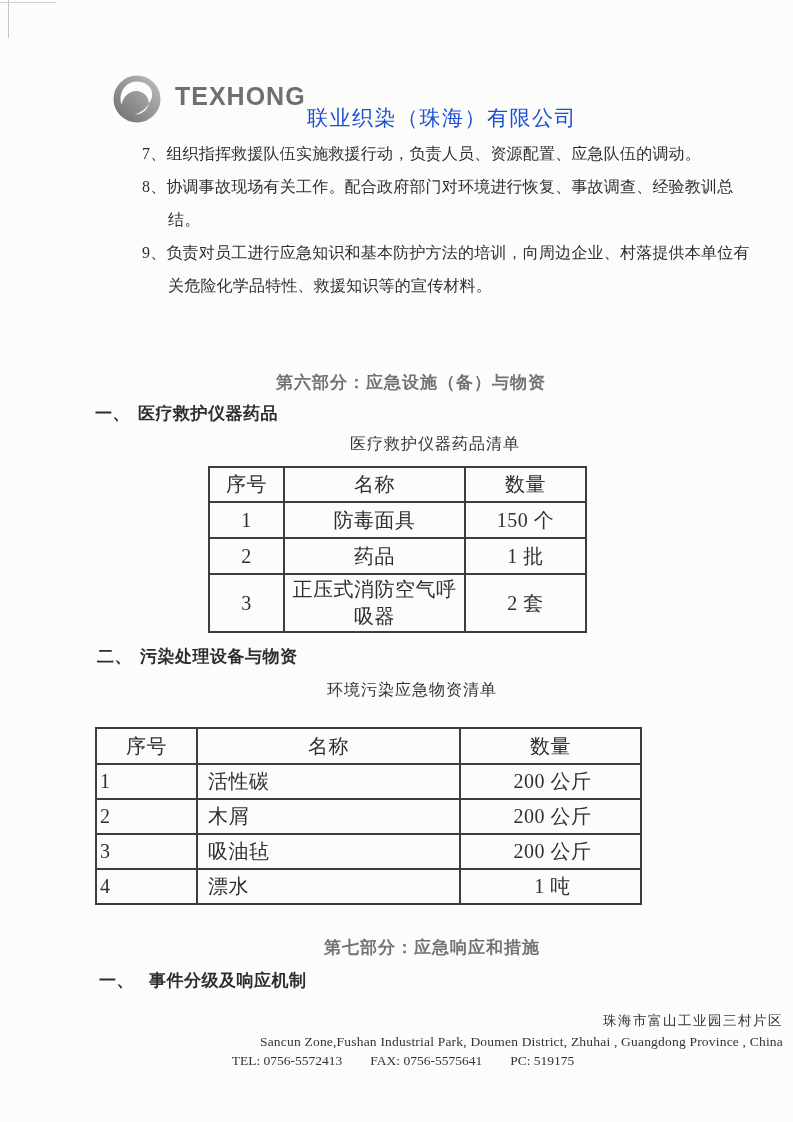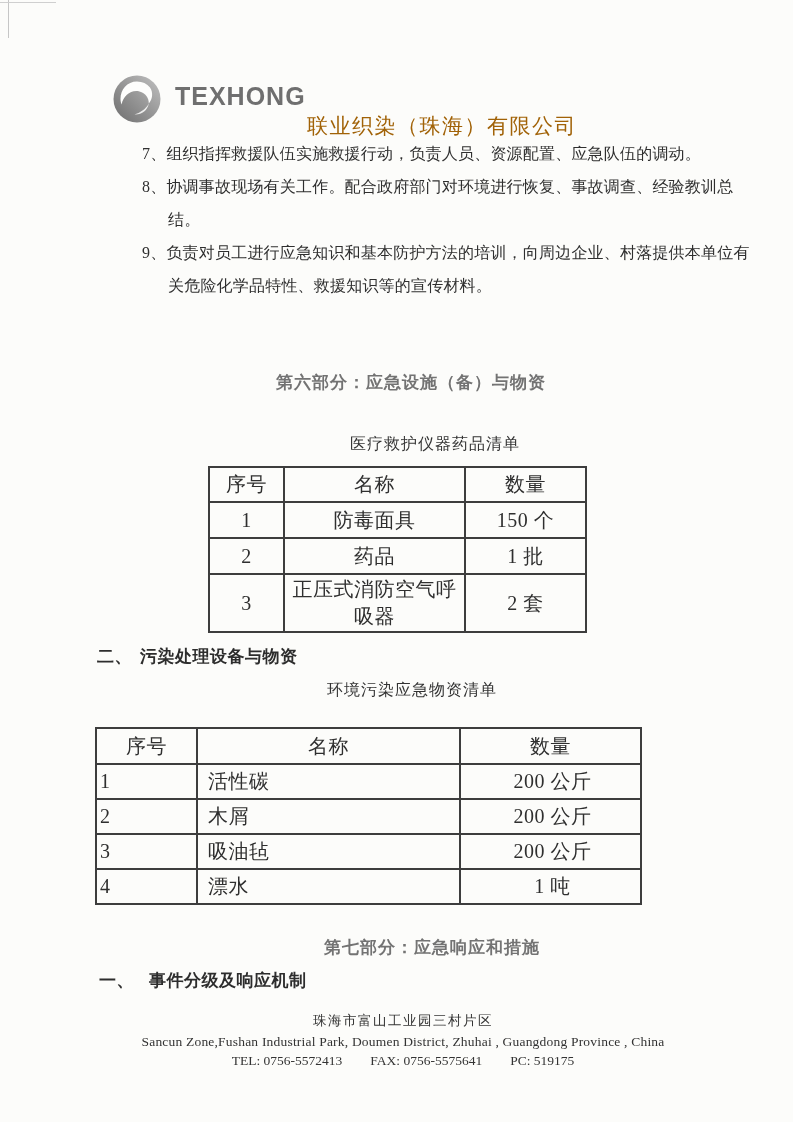"联业织染（珠海）有限公司" .company-name { color: #a16207 -> #1d4ed8; top: 112px -> 104px }
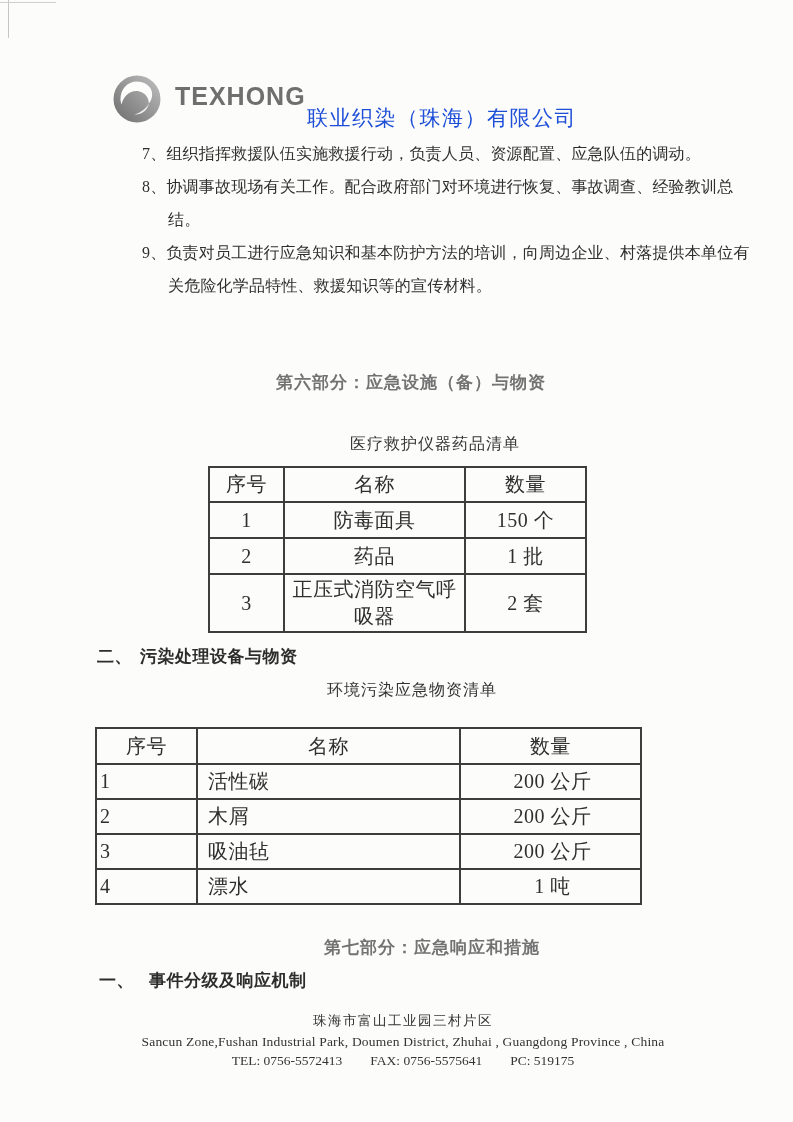"一、 医疗救护仪器药品" div.subhead { html: none -> <div> <span>一、</span><span>医疗救护仪器药品</span> </div> }
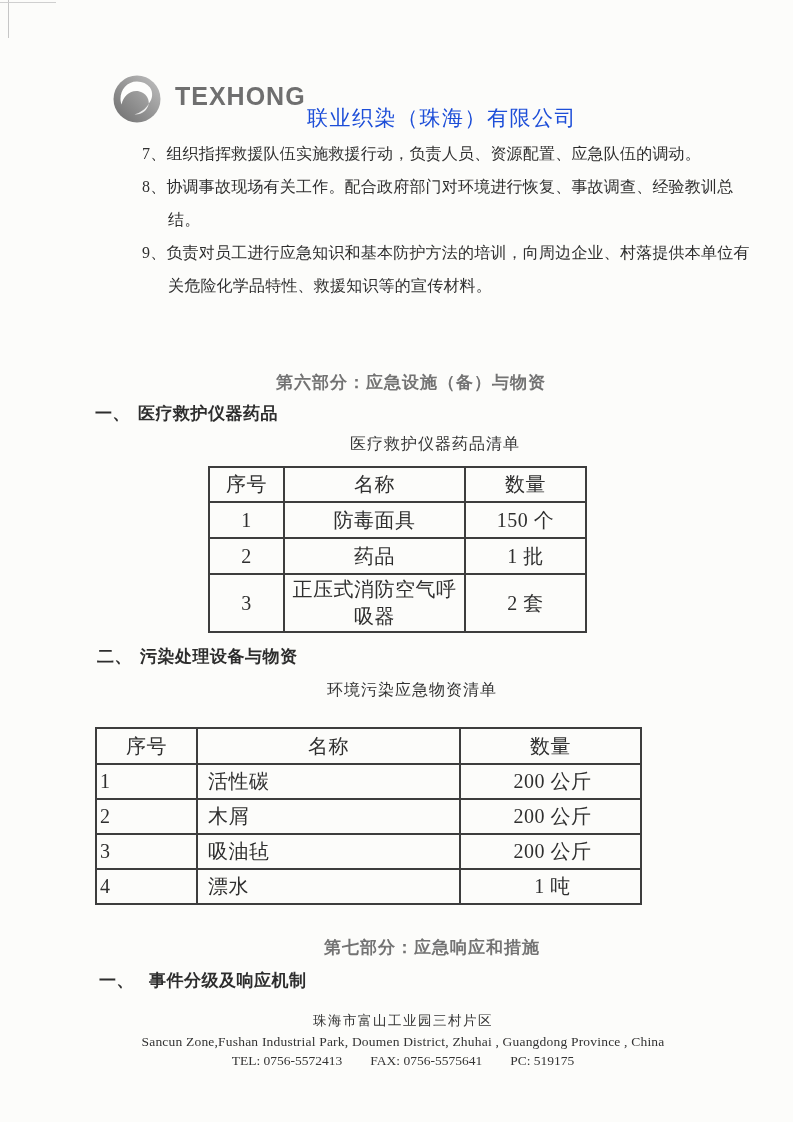"珠海市富山工业园三村片区" .footer { text-align: center -> right }
